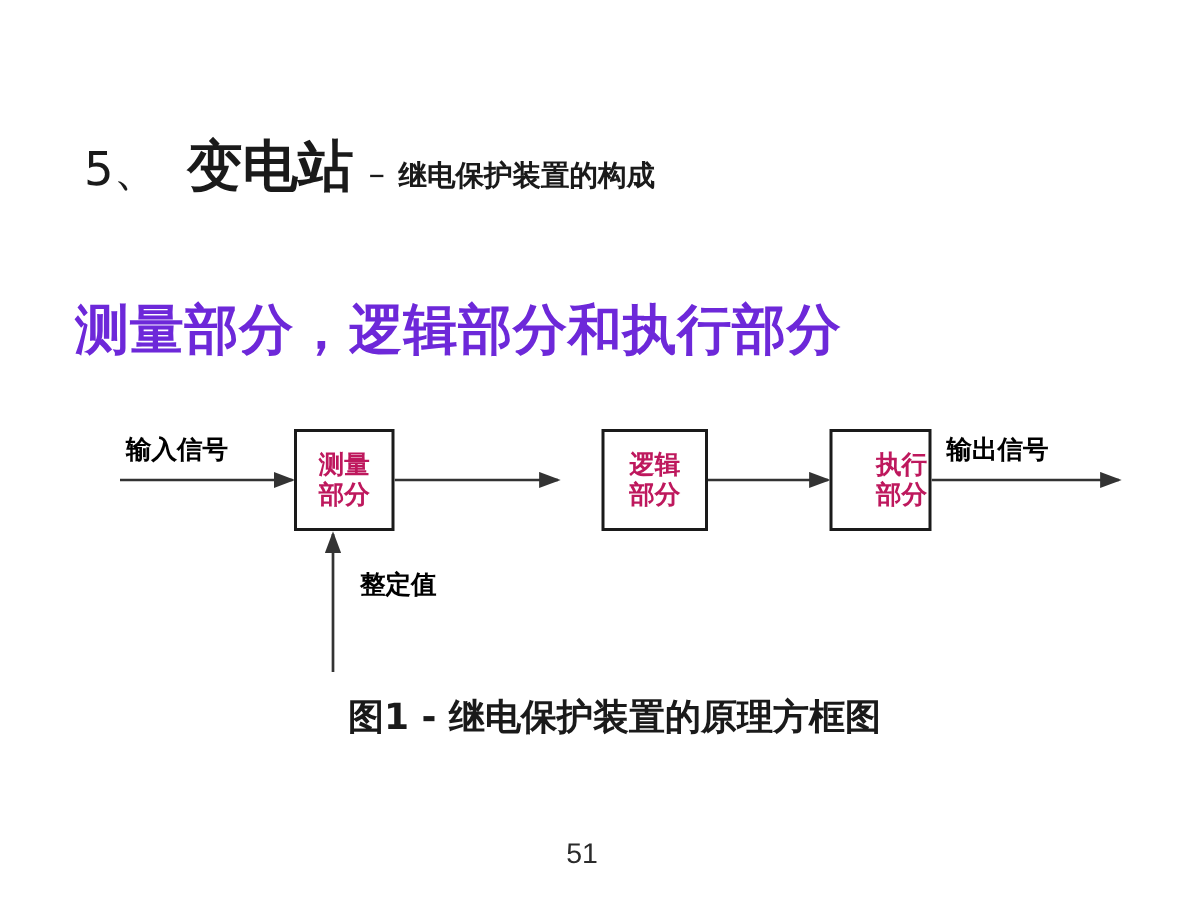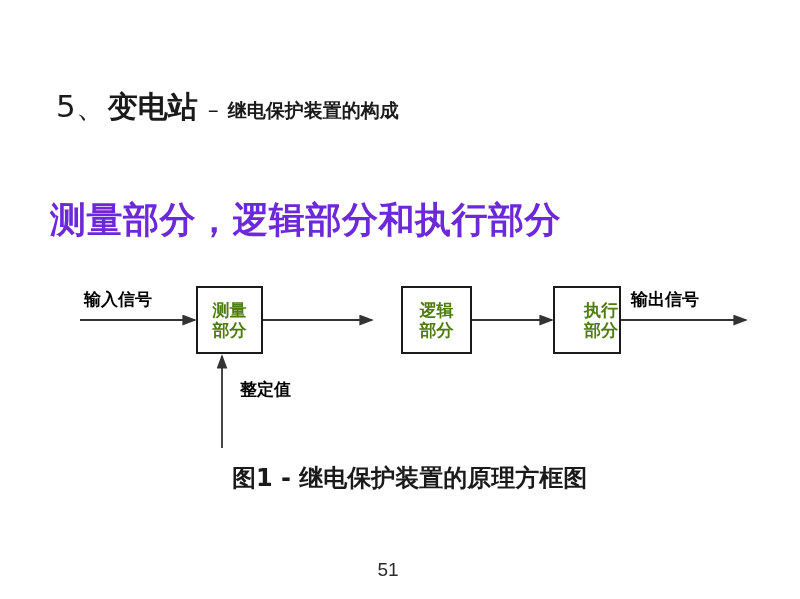"变电站" .heading .h-main { font-size: 30px -> 37px; margin-left: 1px -> 18px }
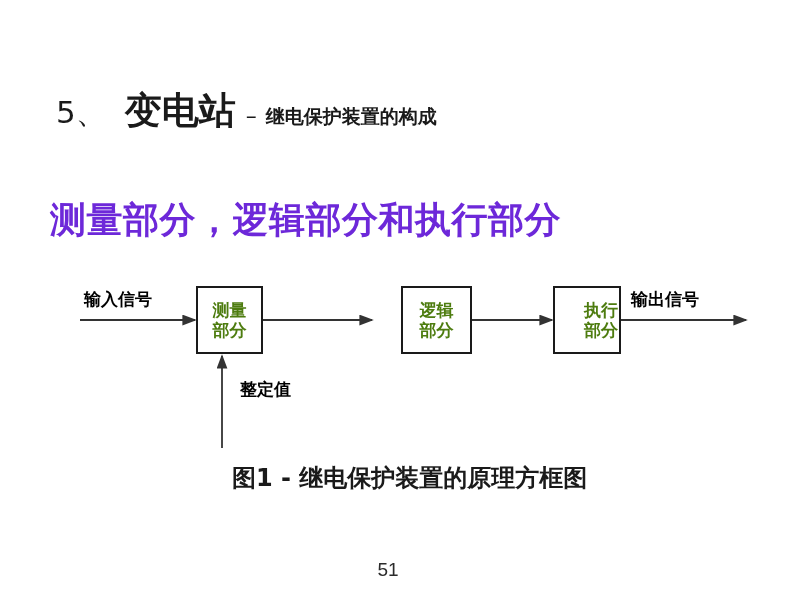"测量" .dg-box { color: #4d7c0f -> #be185d }
